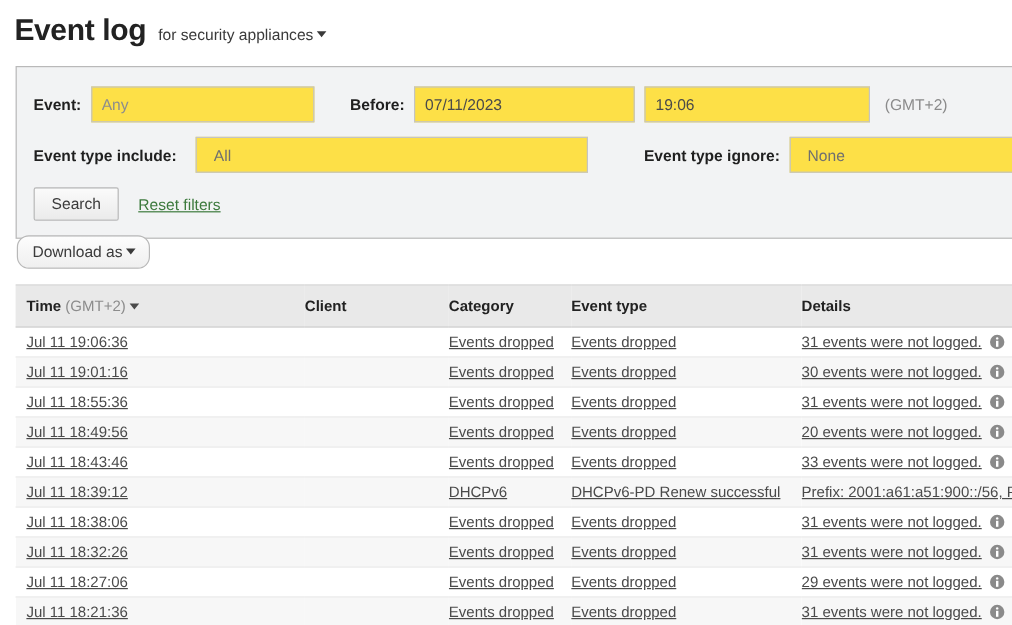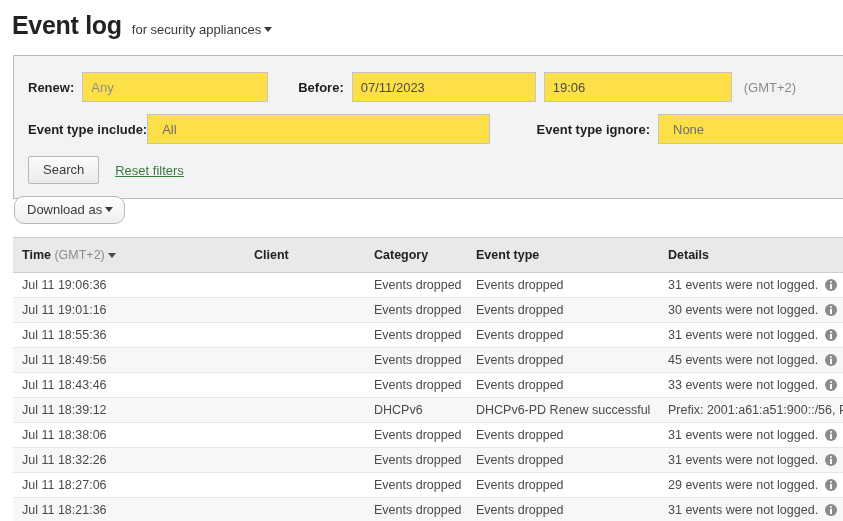"Renew:" span.flabel { text: Renew -> Event }
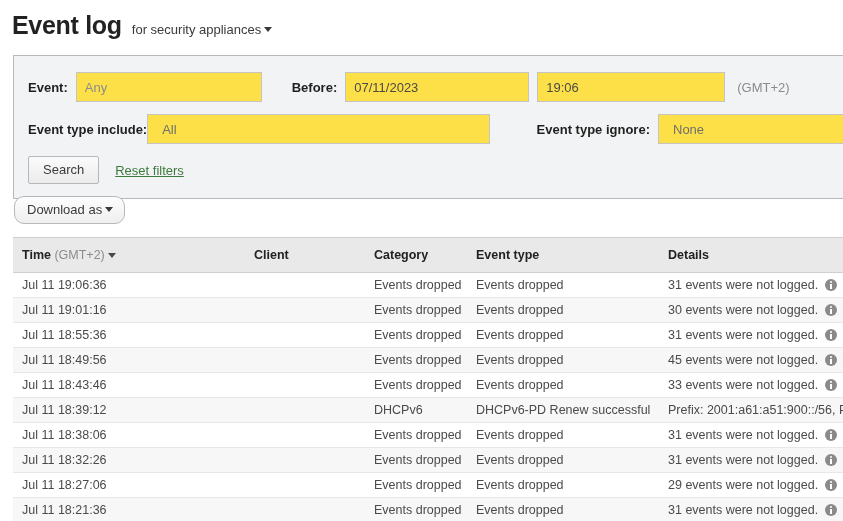"All" #etype-include { margin-left: 0 -> 16px }
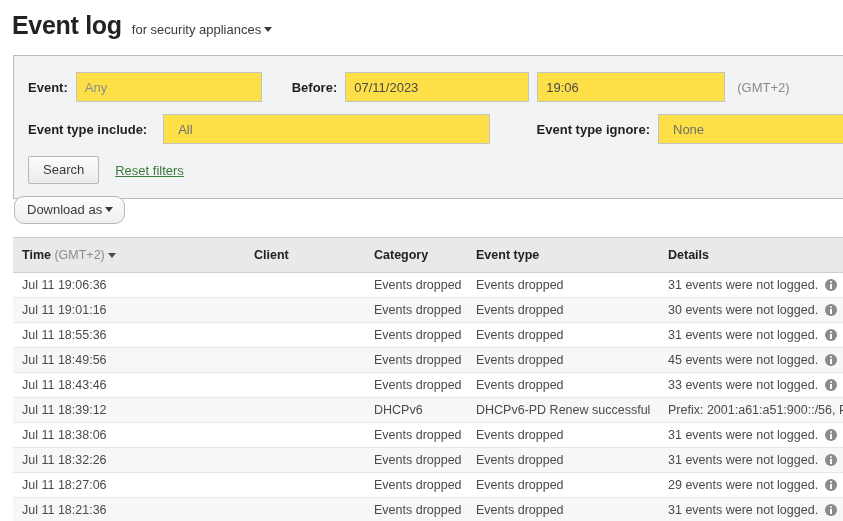"Jul 11 19:06:36" table.events tbody td { text-decoration: none -> underline }
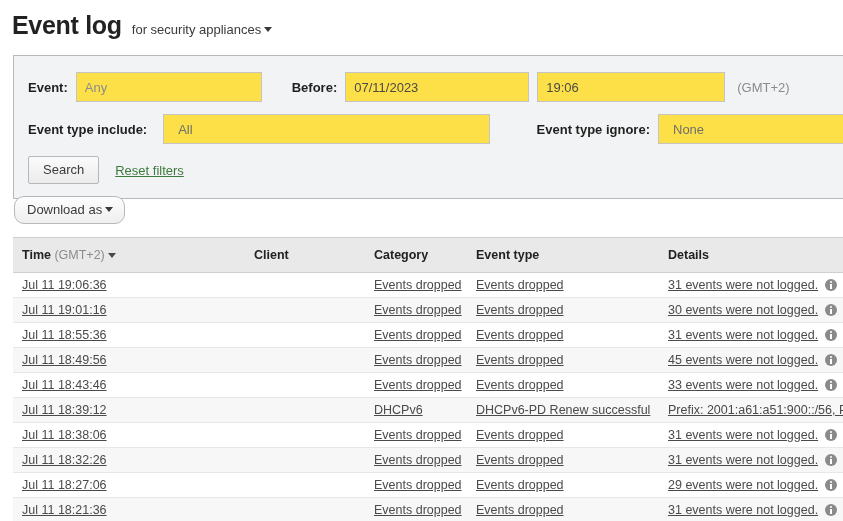"45 events were not logged." span { text: 45 -> 20 }
